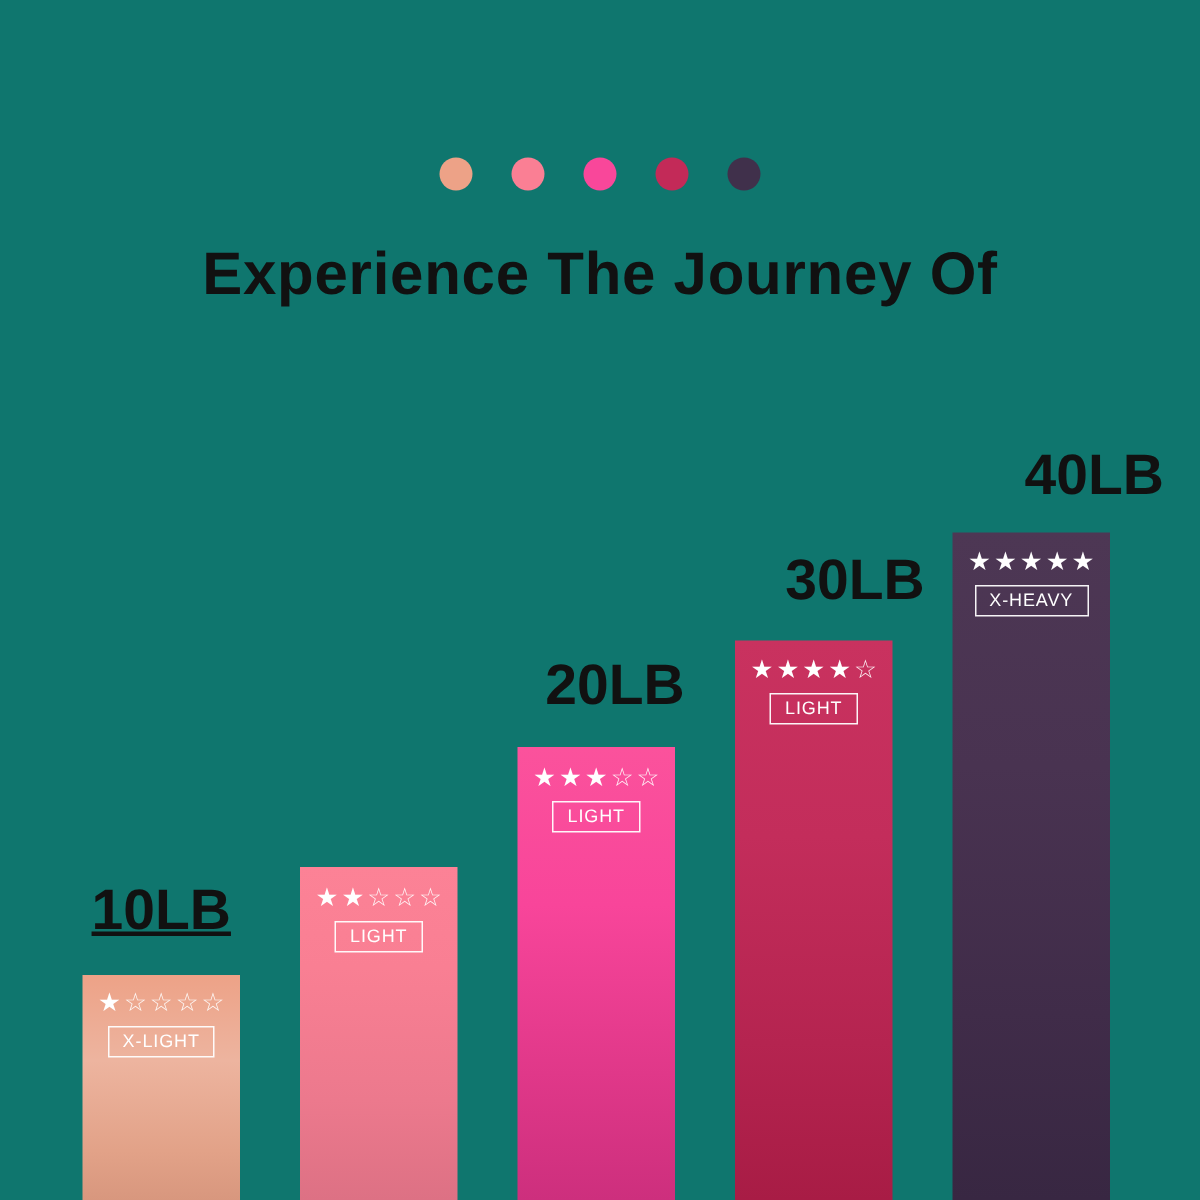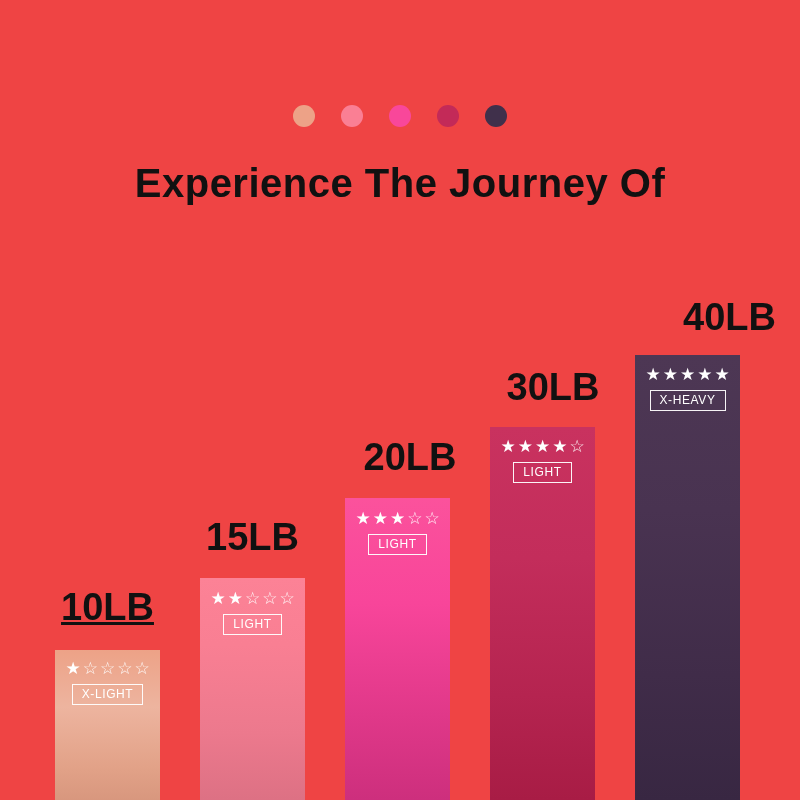"Experience The Journey Of" #infographic { background: #ef4444 -> #0f766e }
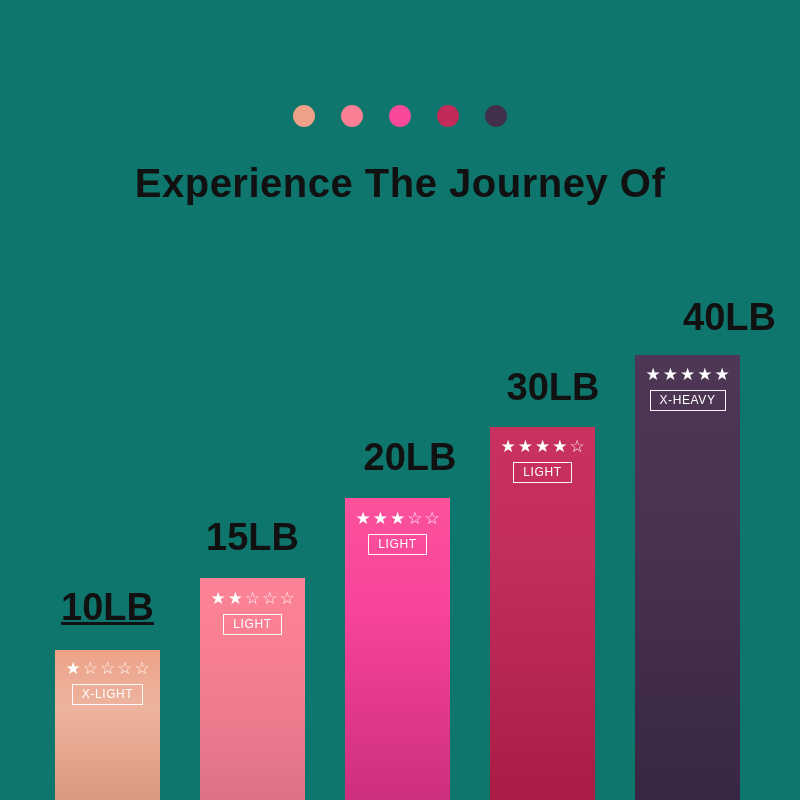"30LB" div.bar-label { left: 553px -> 570px }
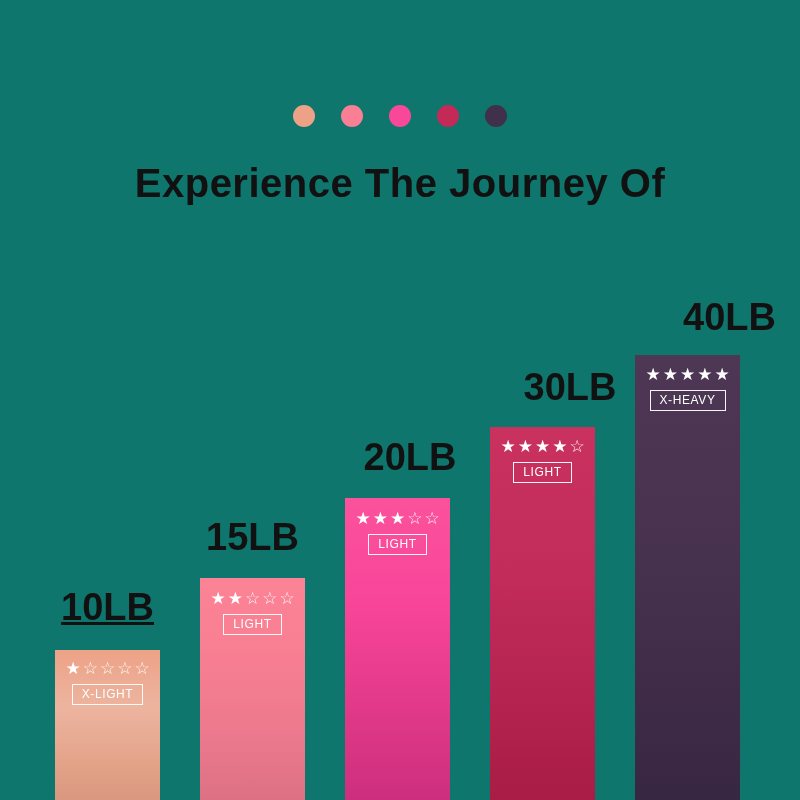"15LB" div.bar-label { html: <div>15LB</div> -> none }
